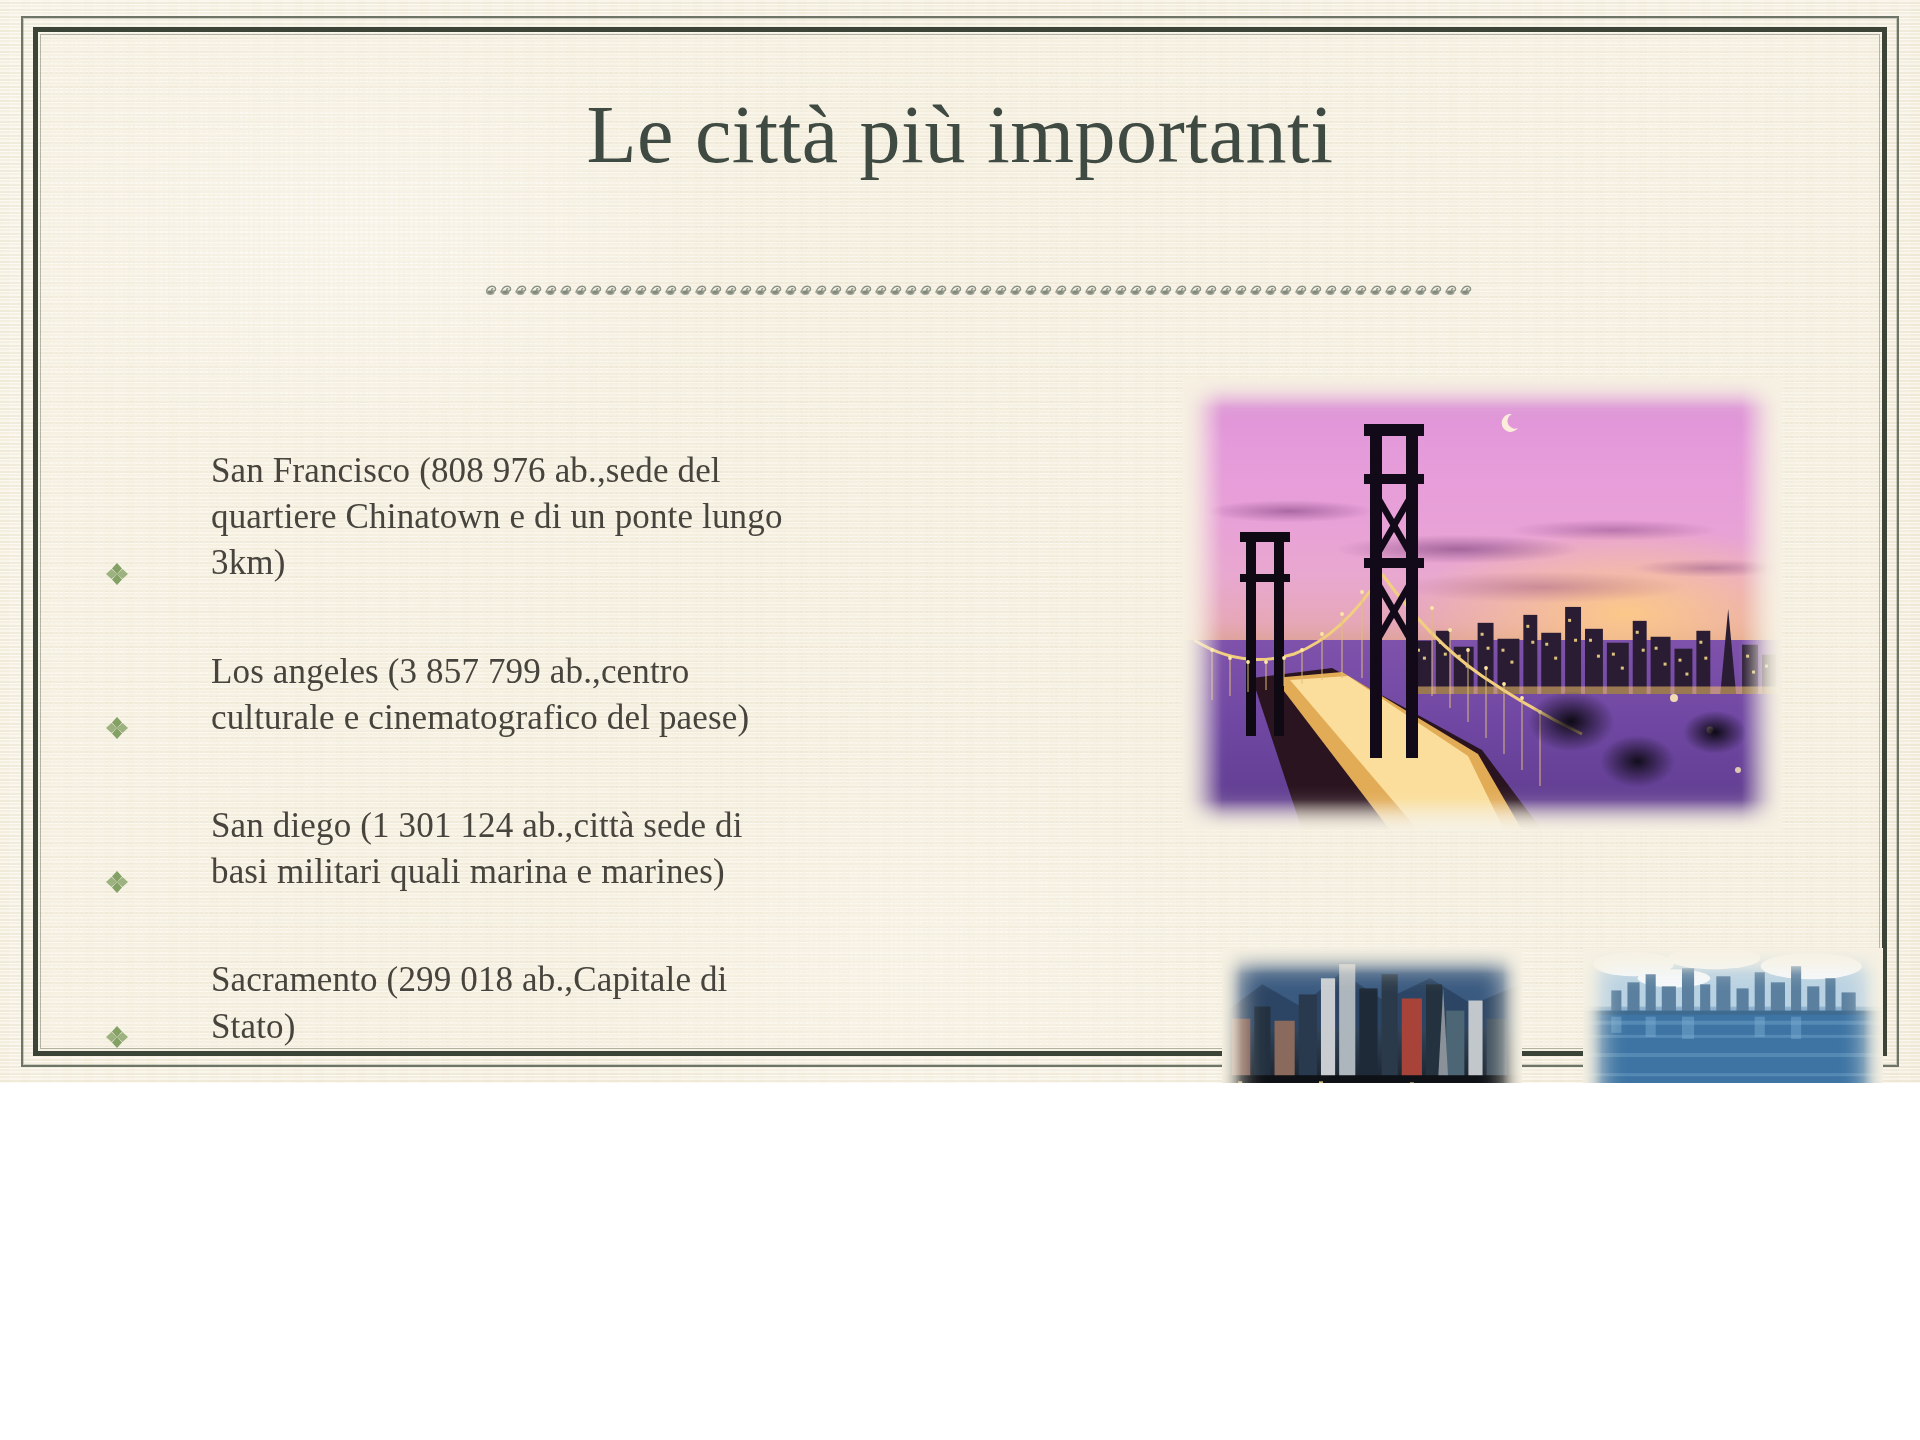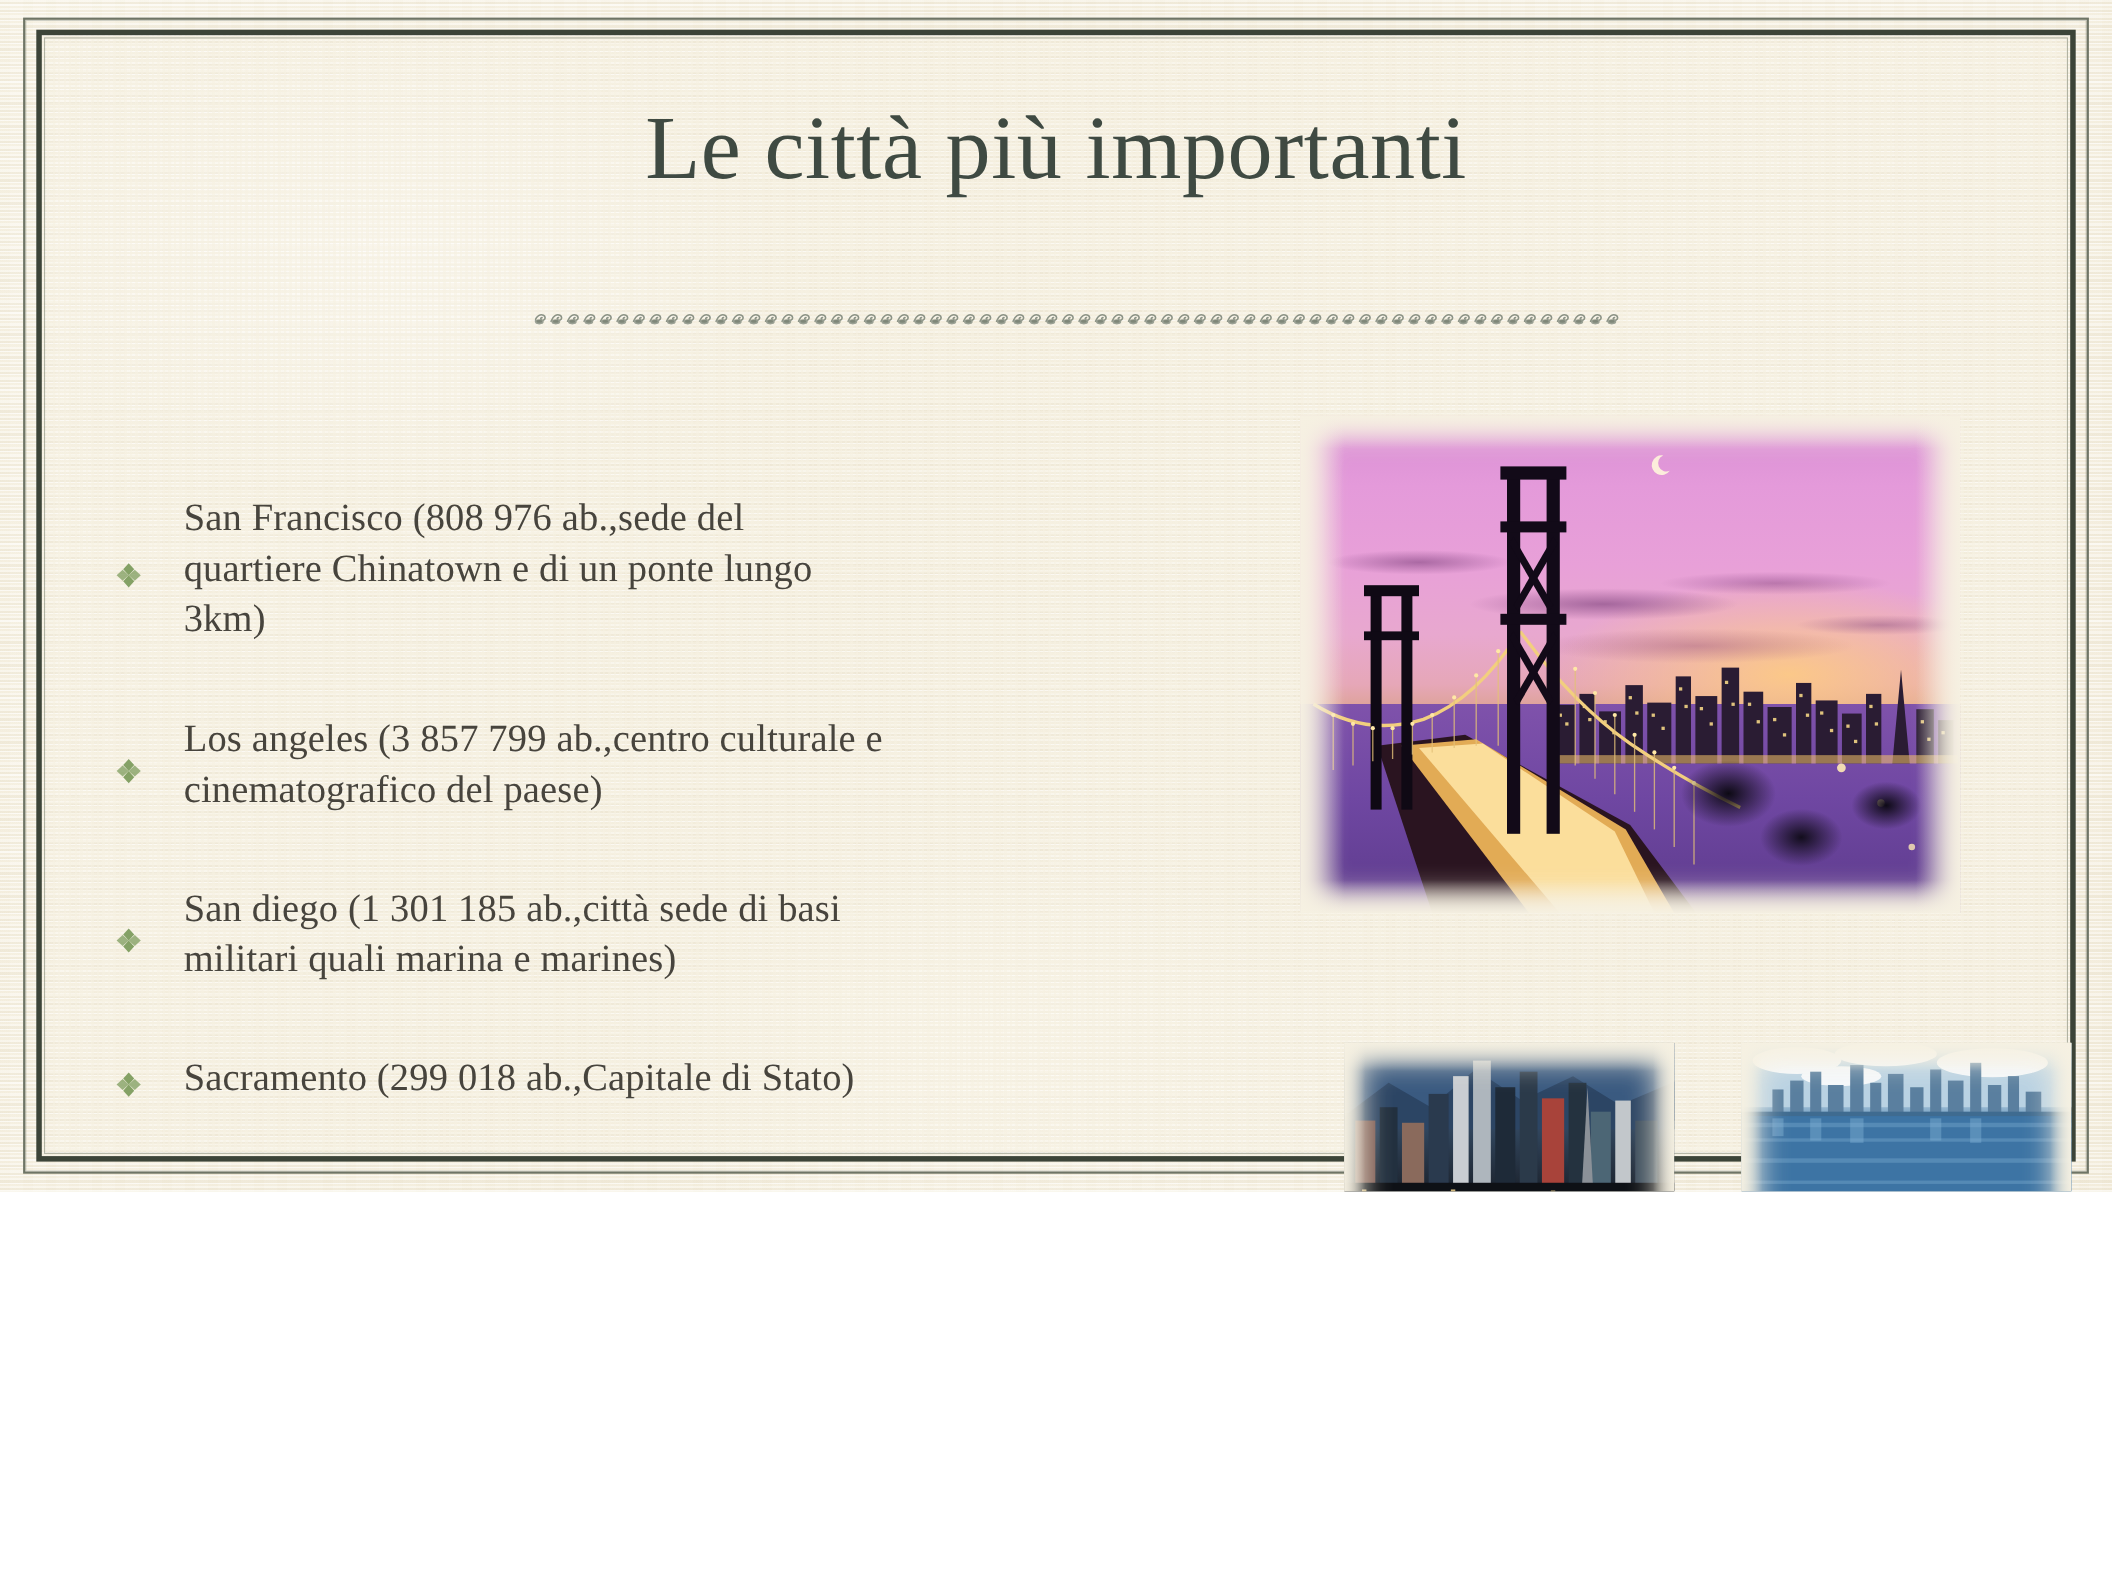"San Francisco (808 976 ab.,sede" .bullet-item { align-items: center -> flex-end; gap: none -> 44px }
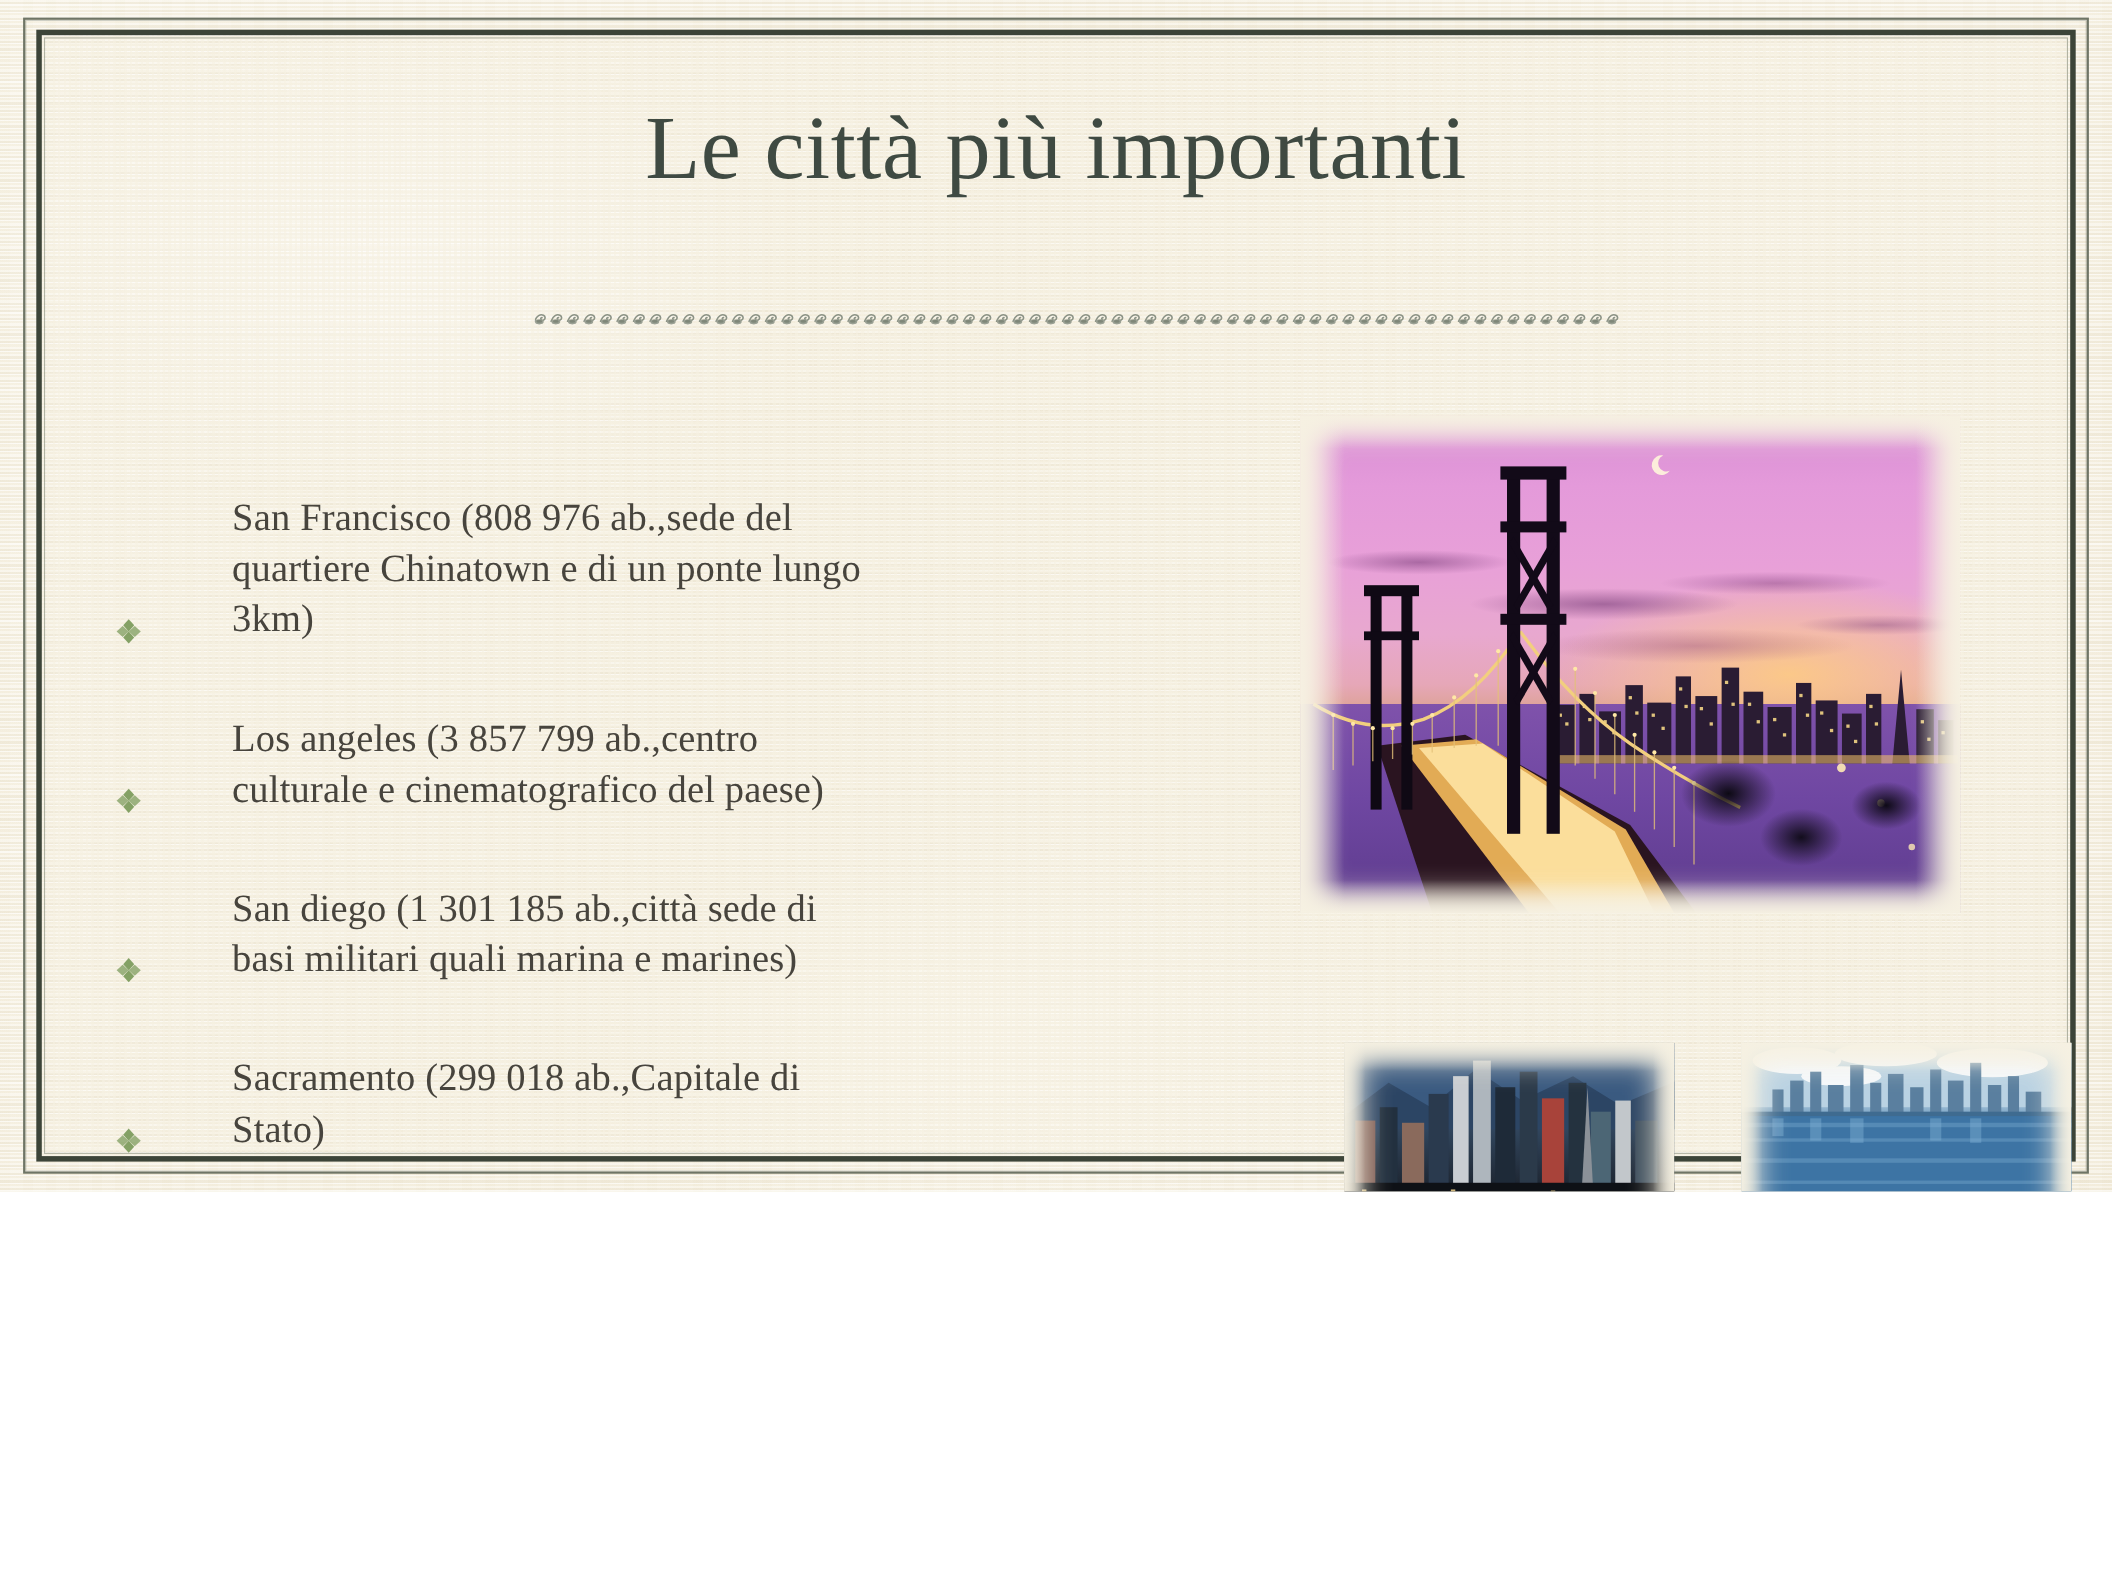"San diego (1 301 185" span.bullet-text { text: 1 301 185 -> 1 301 124 }
